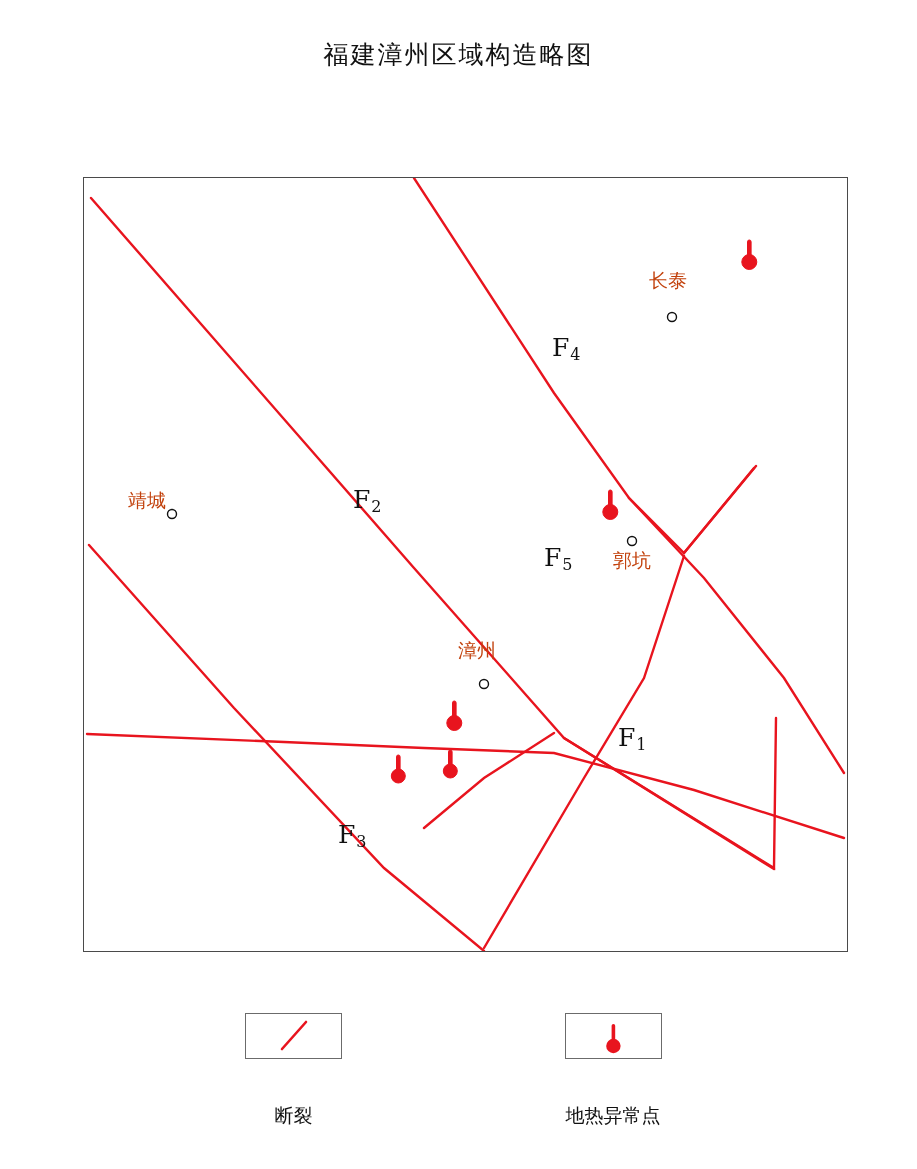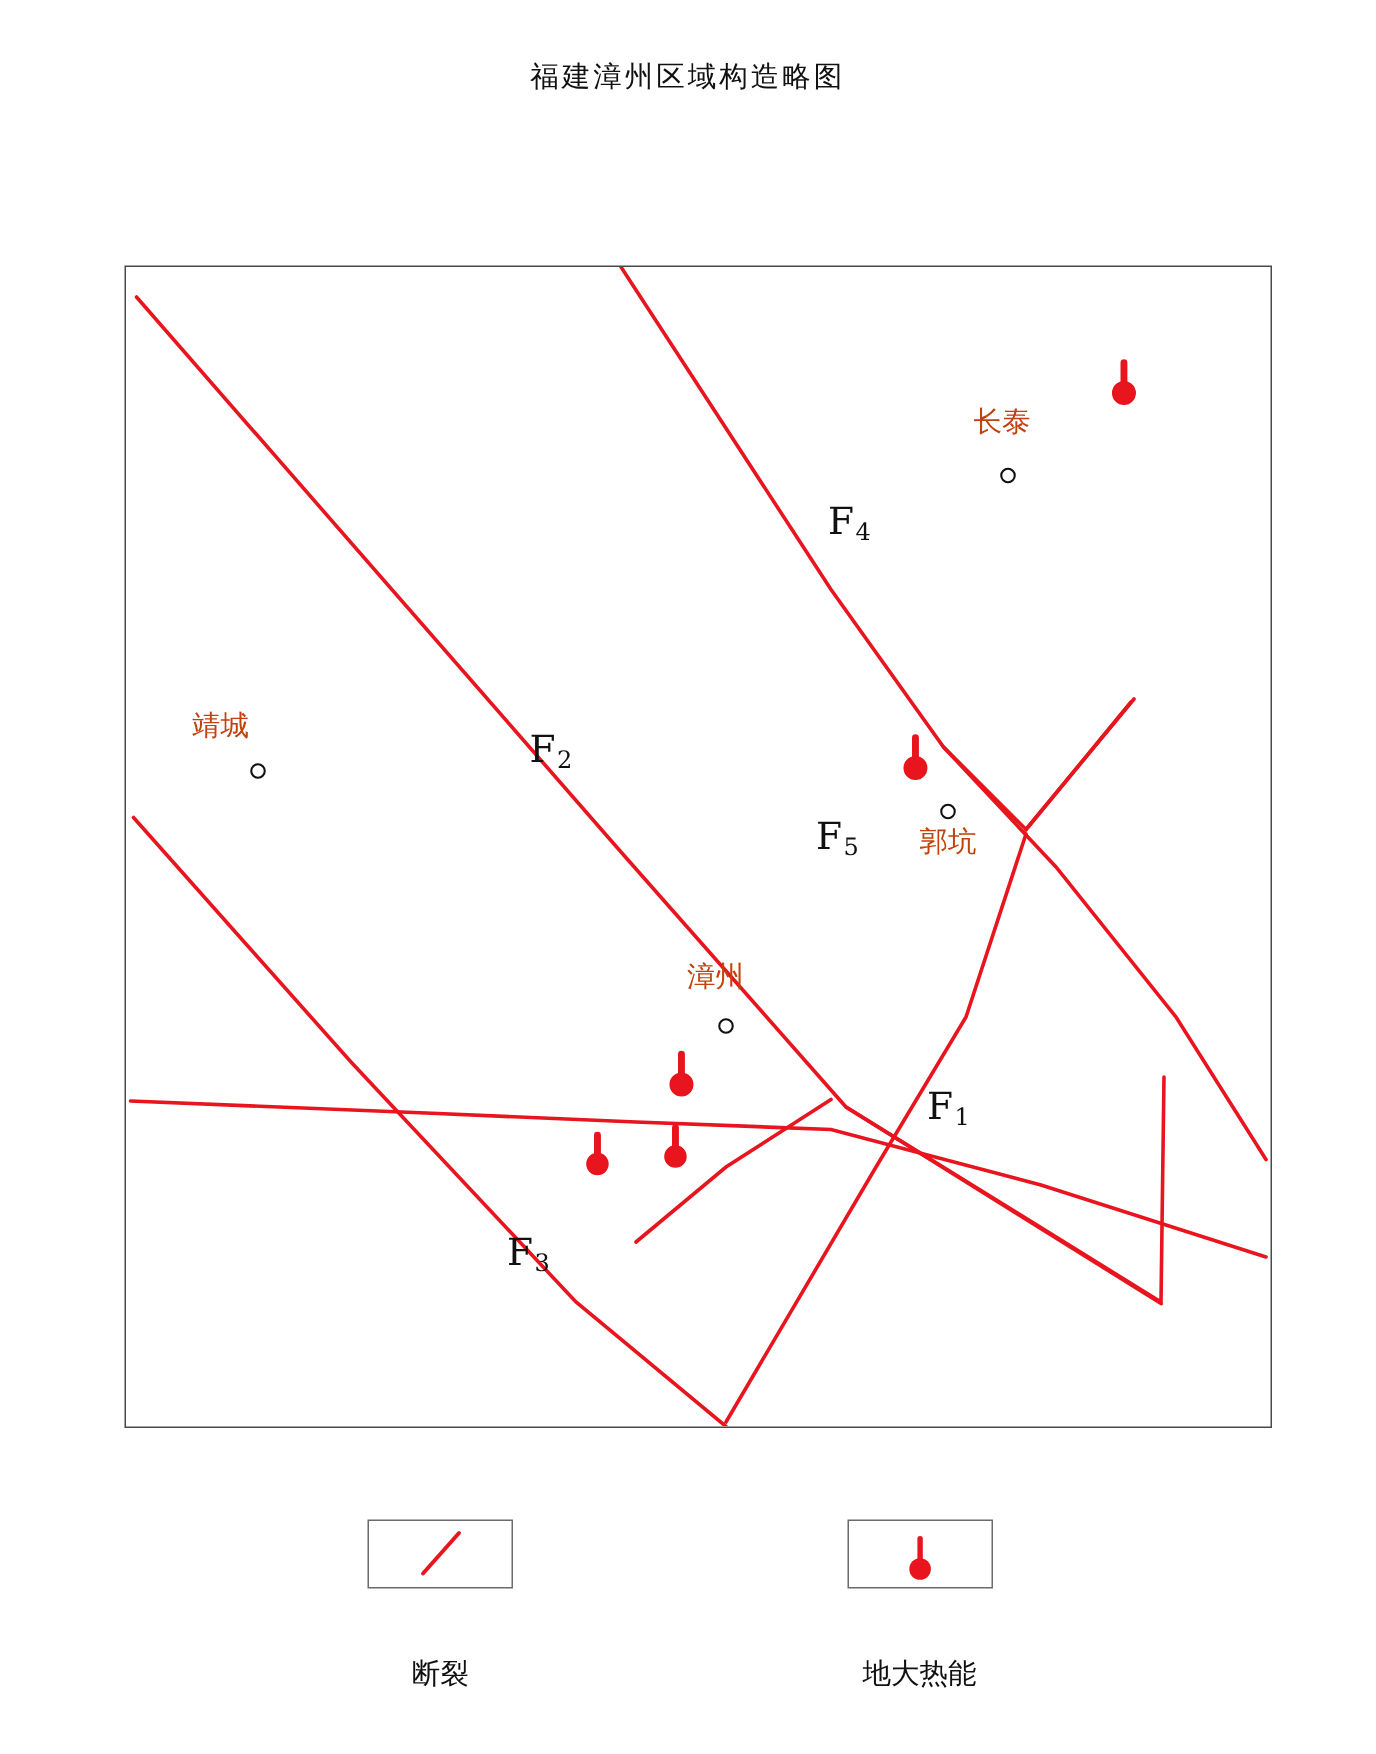"福建漳州区域构造略图" .title { font-size: 19px -> 25px }
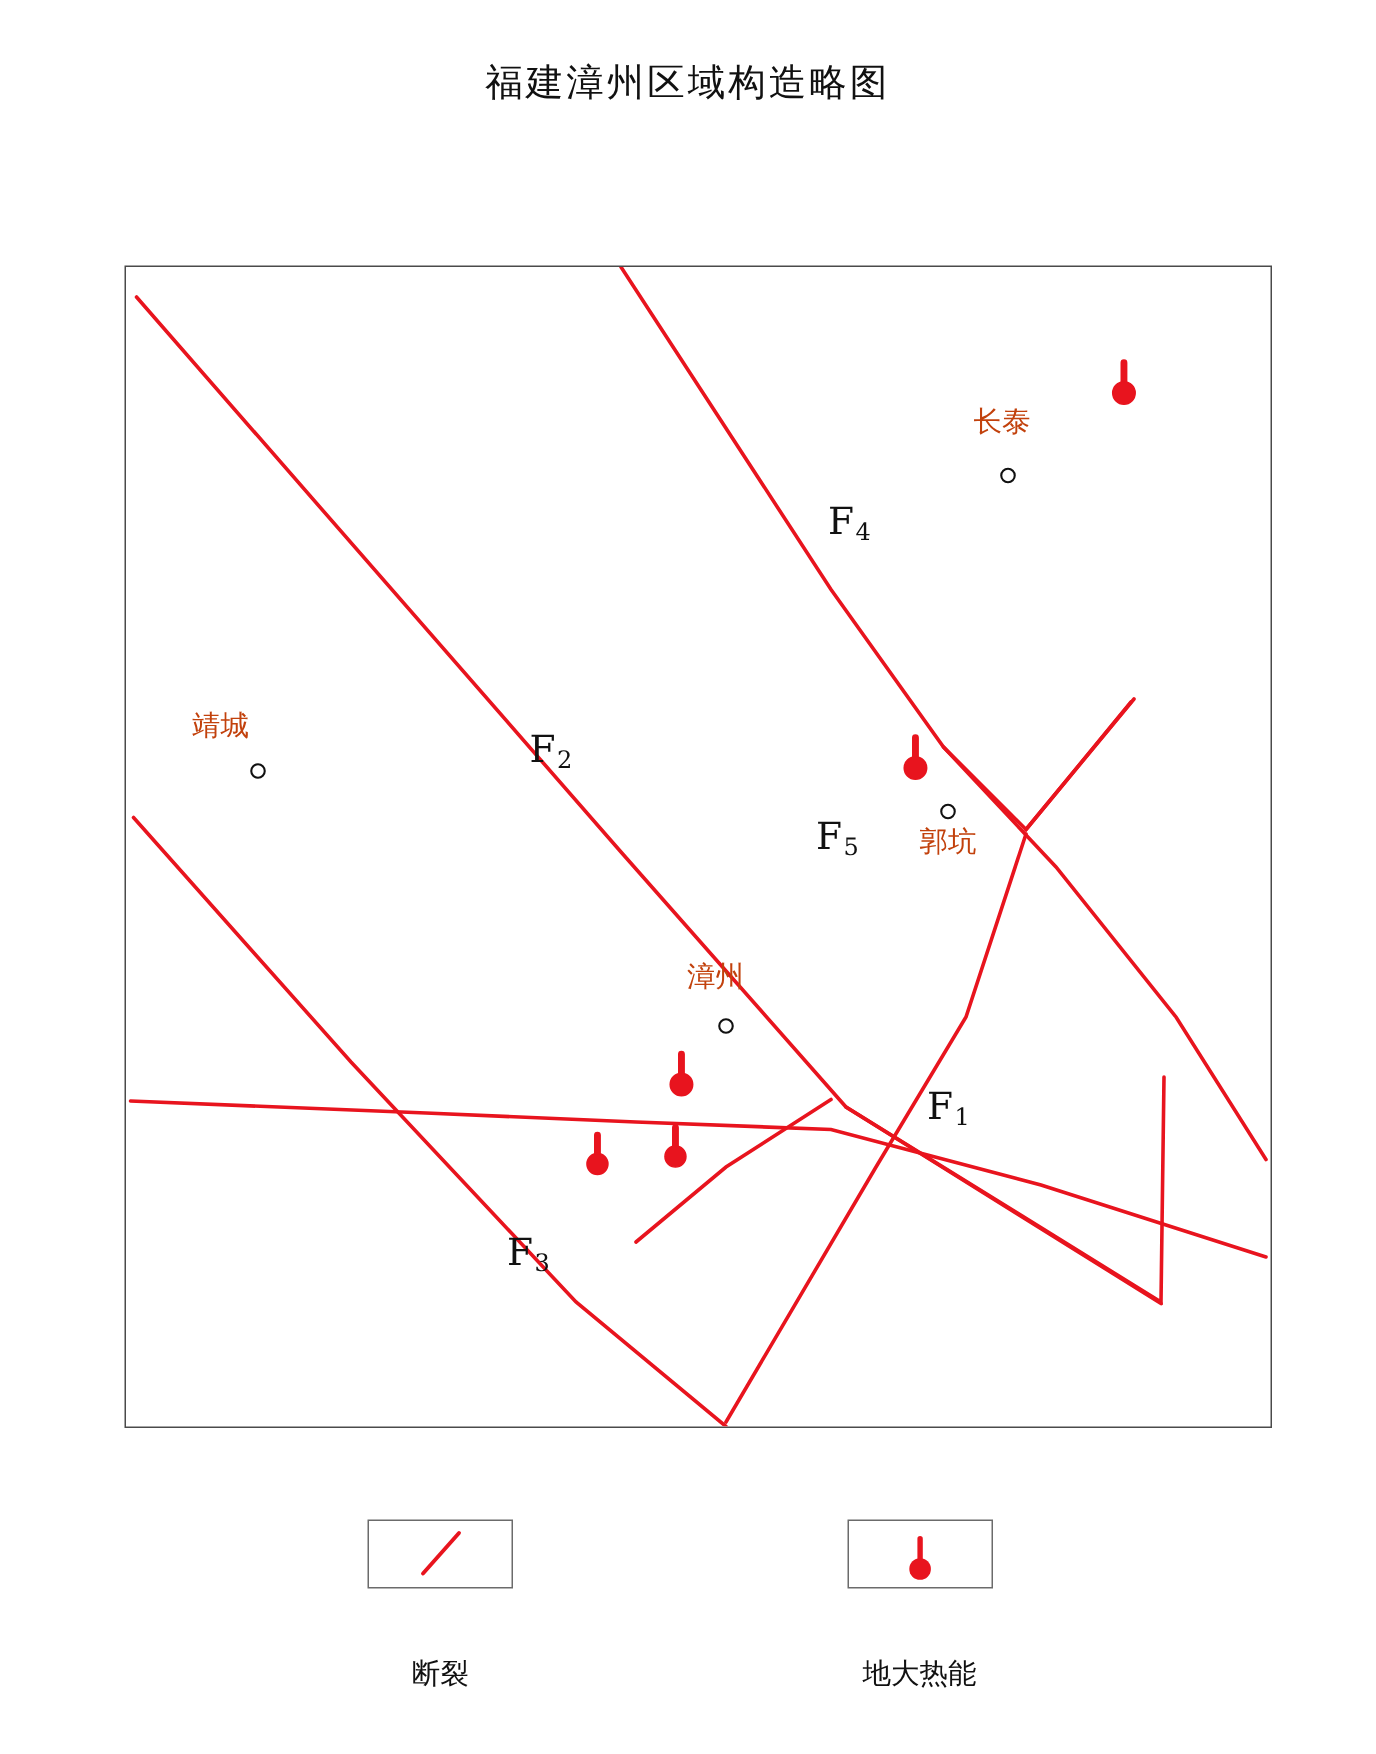"靖城" div.map-label { top: 293px -> 310px }
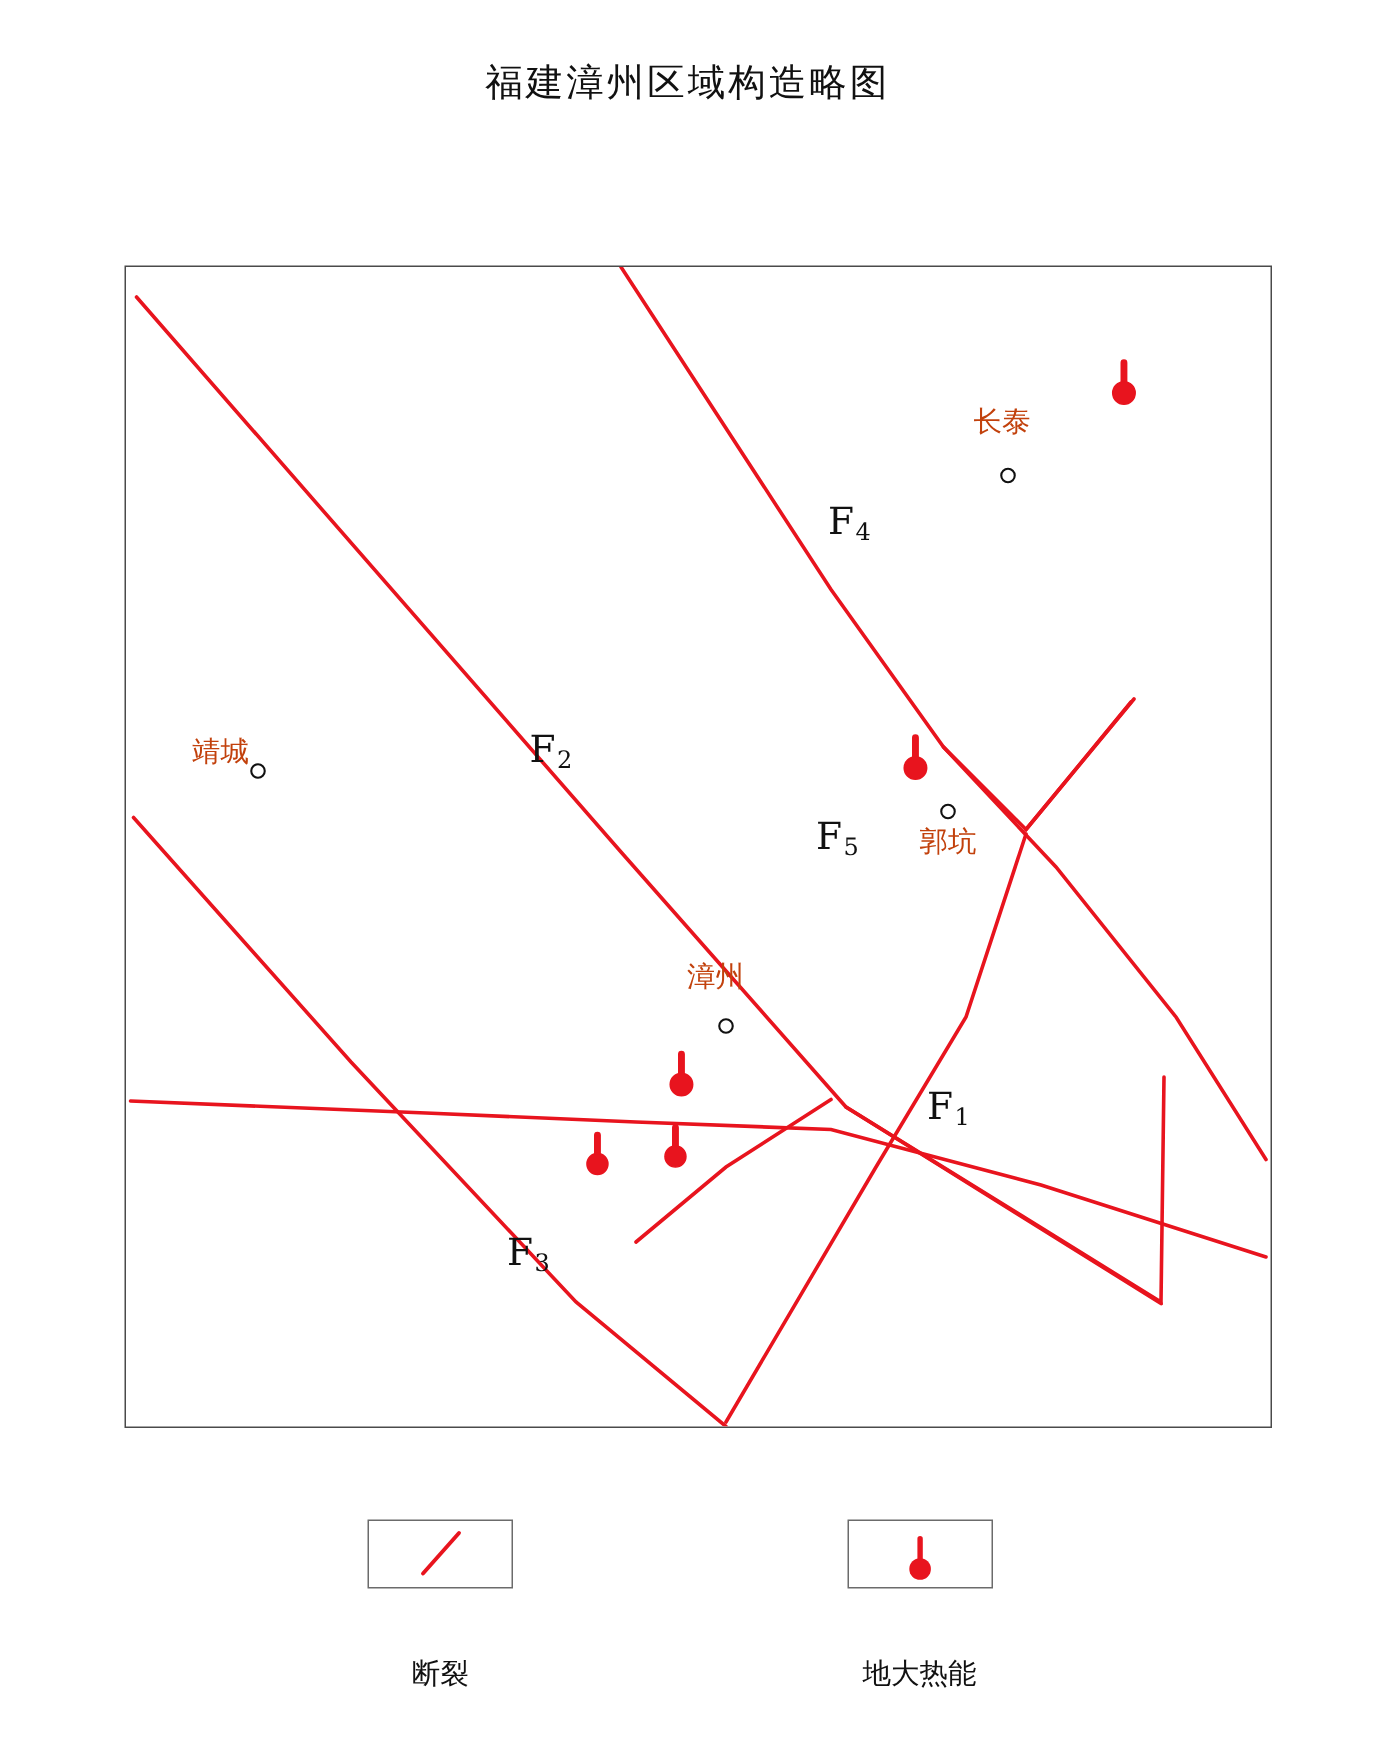"地大热能" div.legend-caption { text: 大热能 -> 热异常点 }
